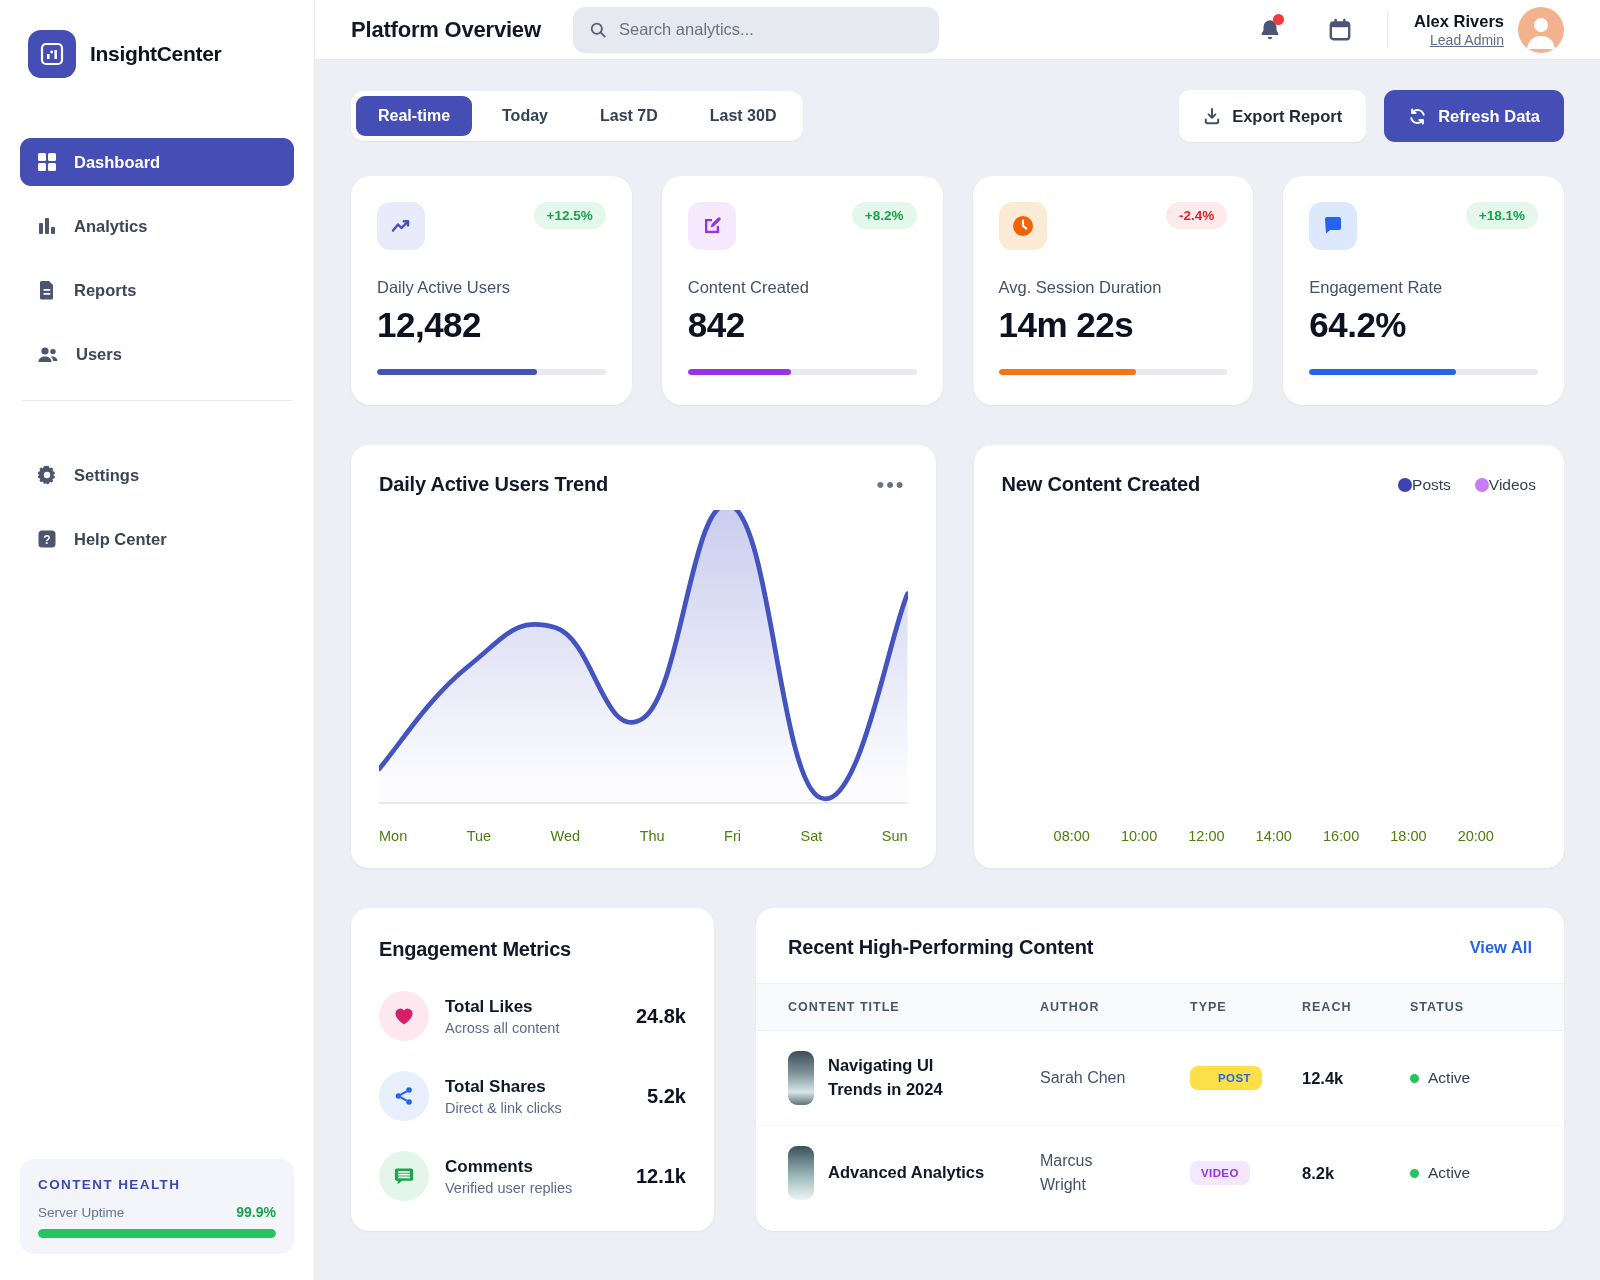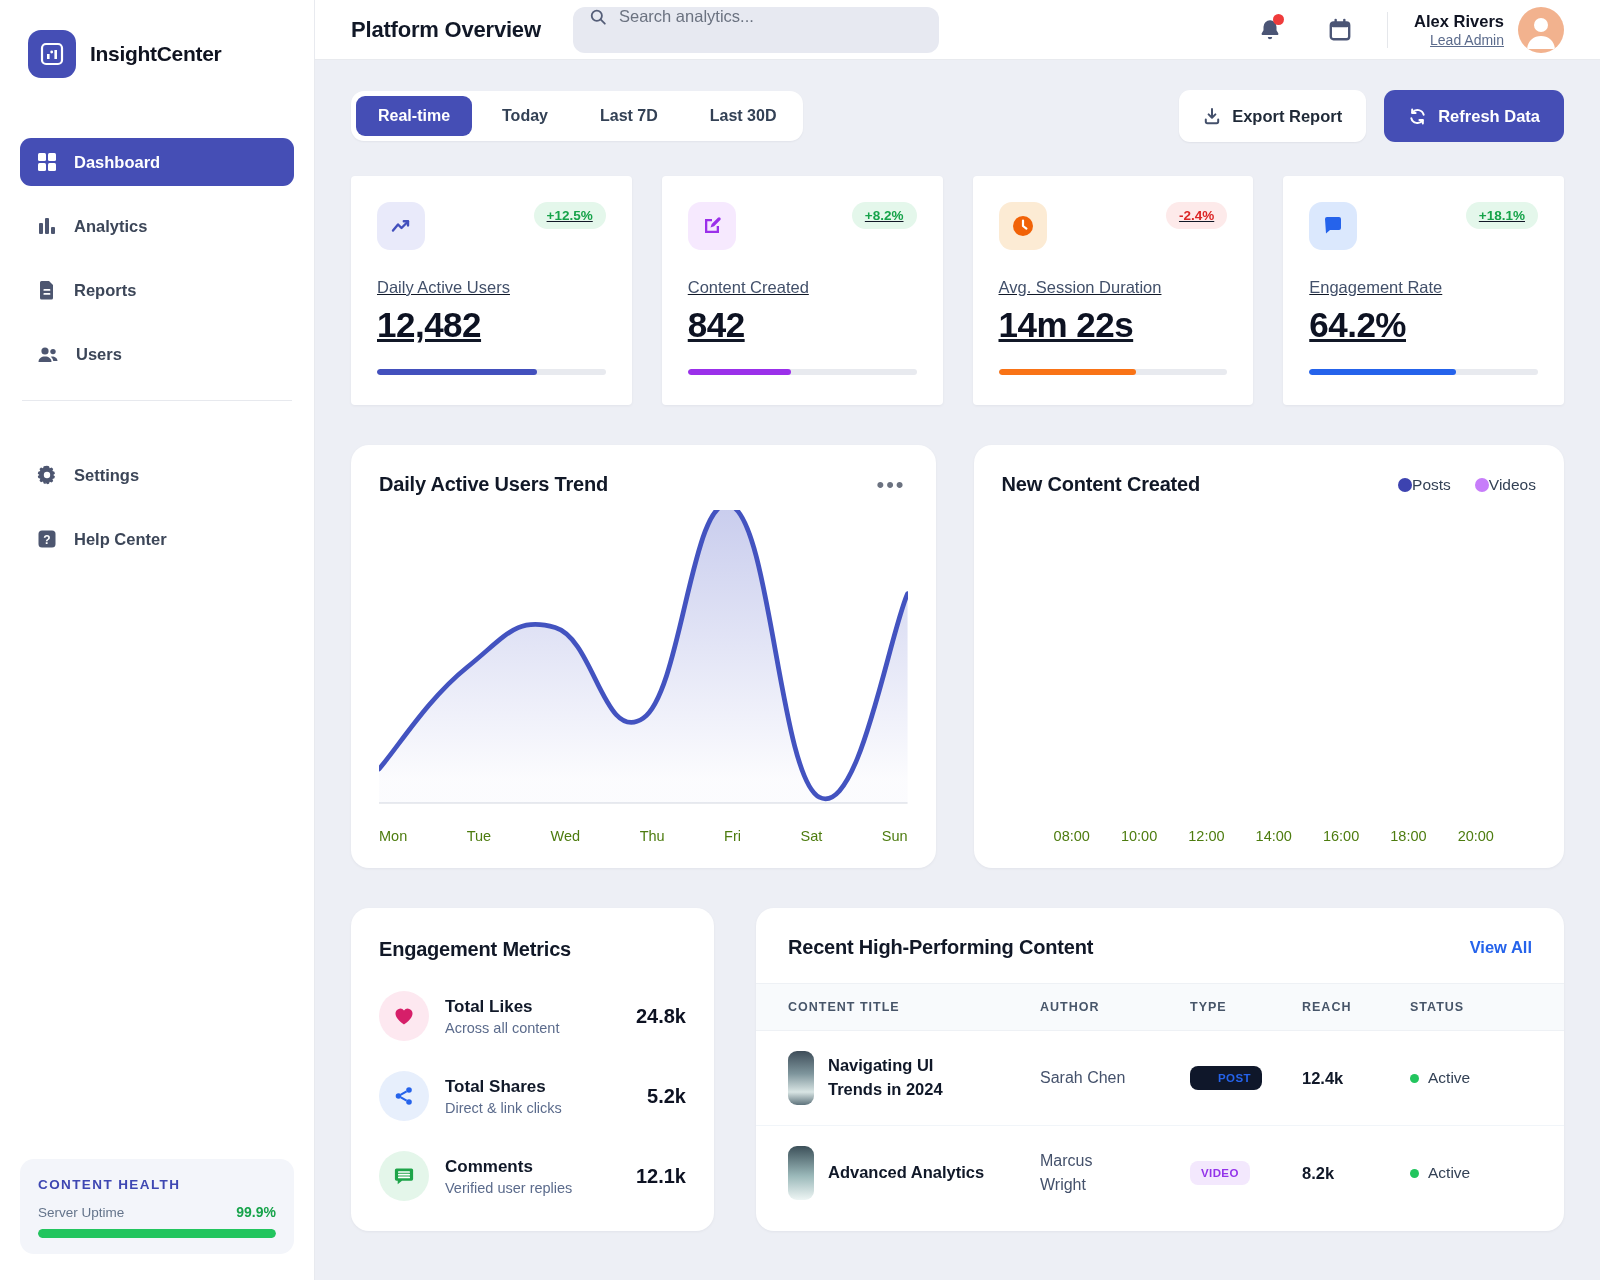"Search analytics..." .search-box { align-items: flex-start -> center }
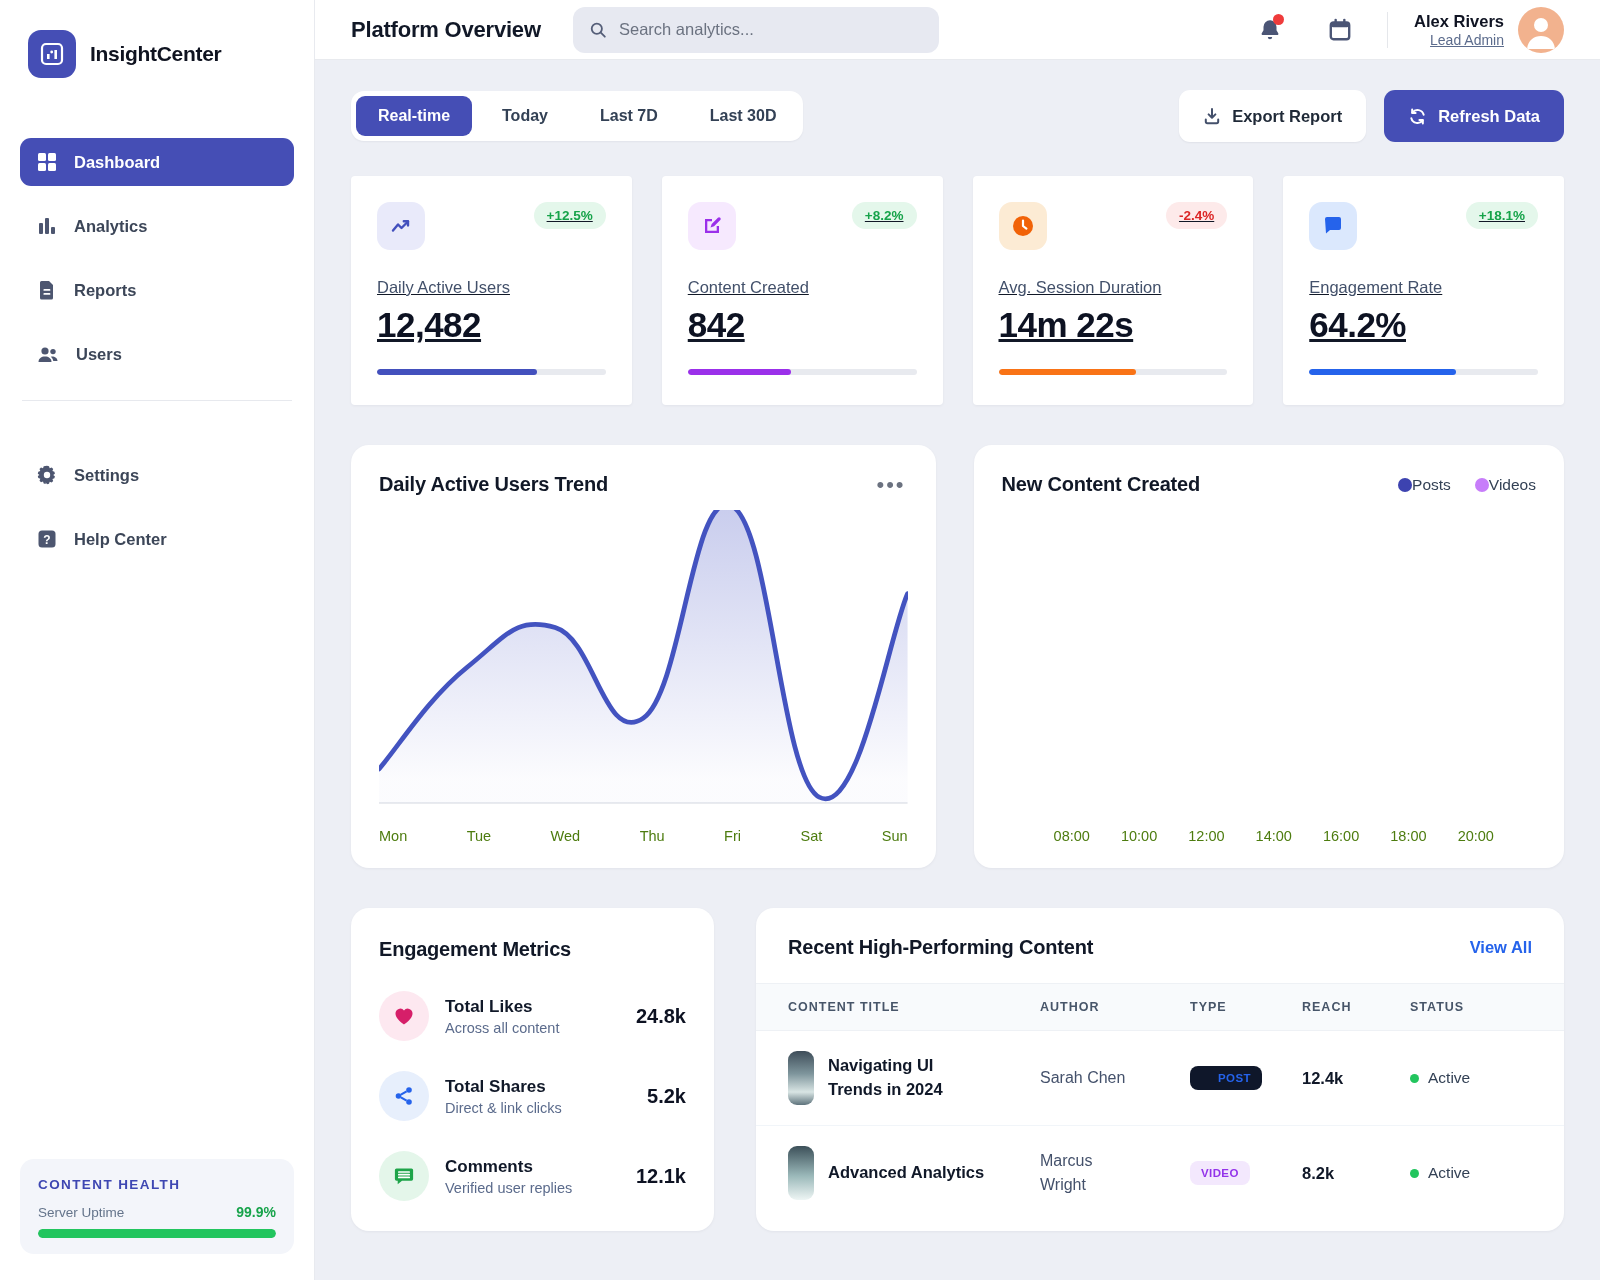"+12.5%" .stat-card { border-radius: 4px -> 20px; text-decoration: underline -> none }
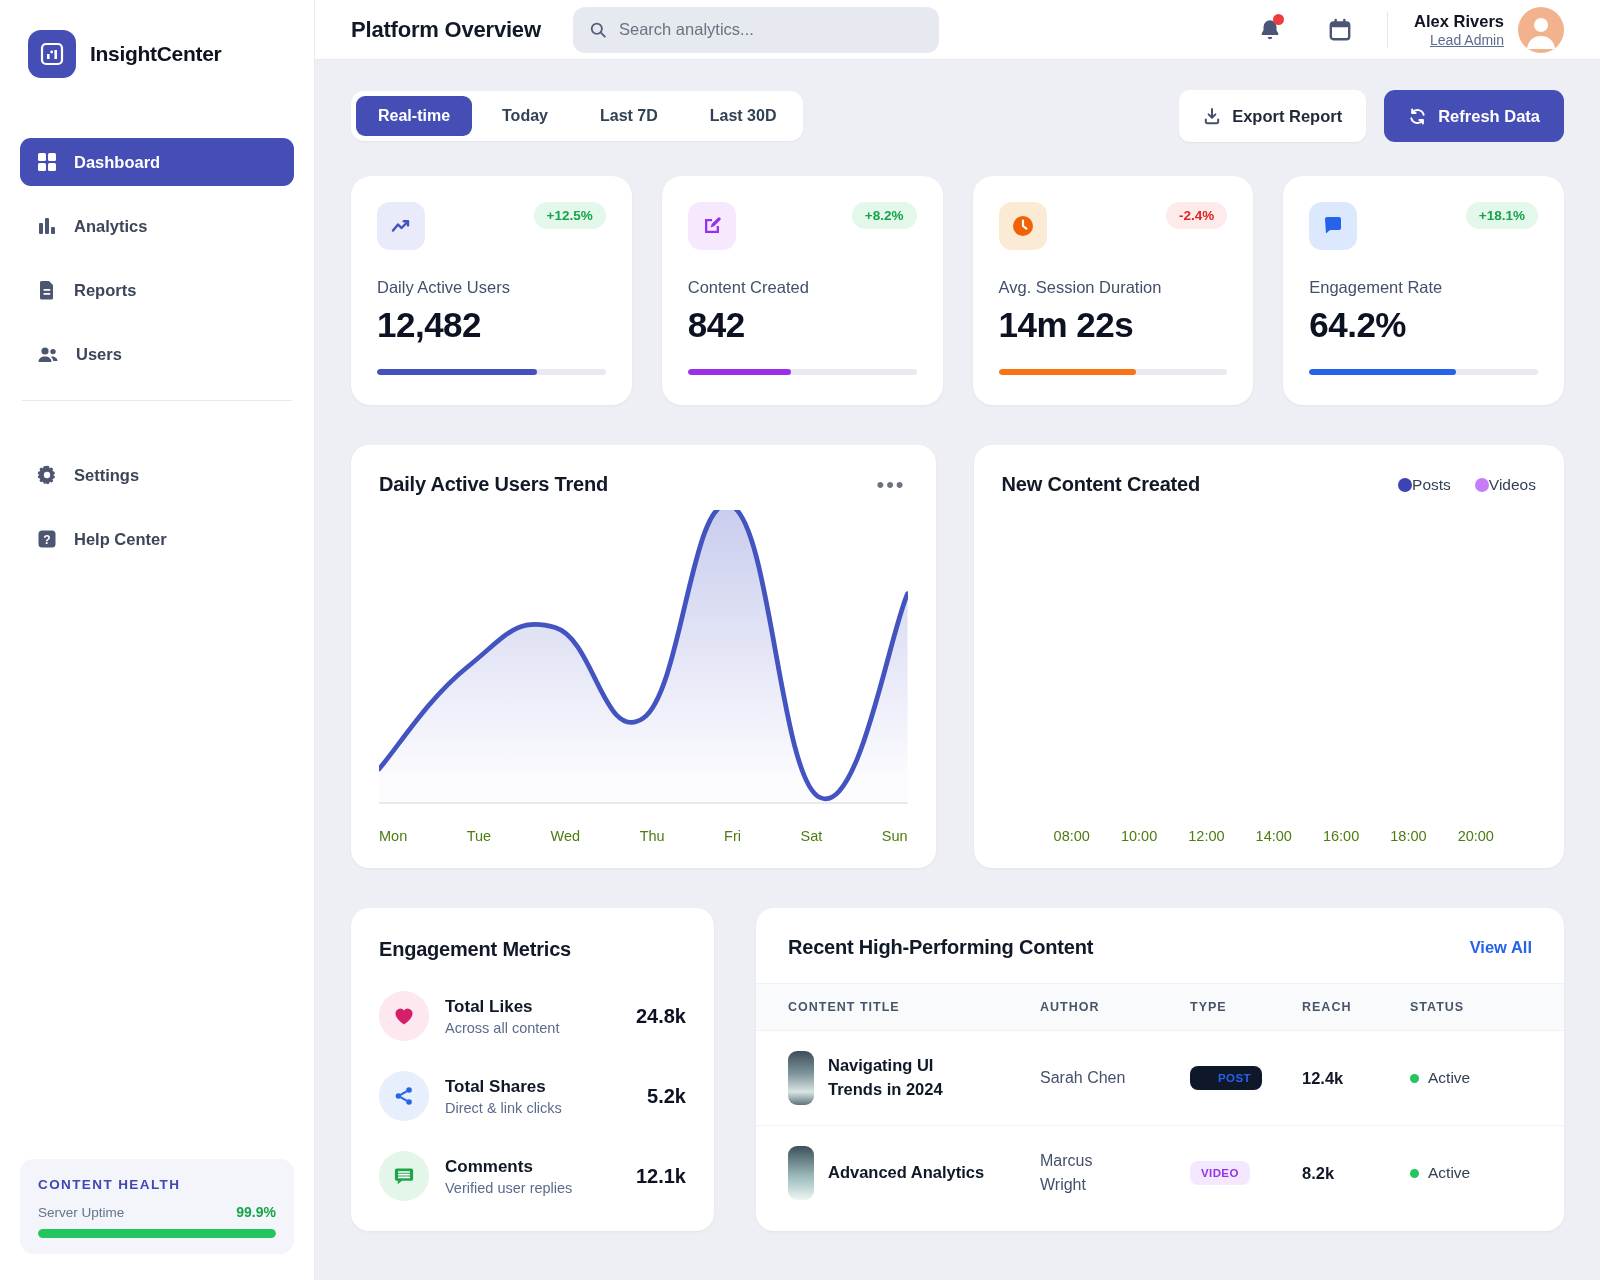"POST" .type-badge.post { background: #0f172a -> #fde047 }
